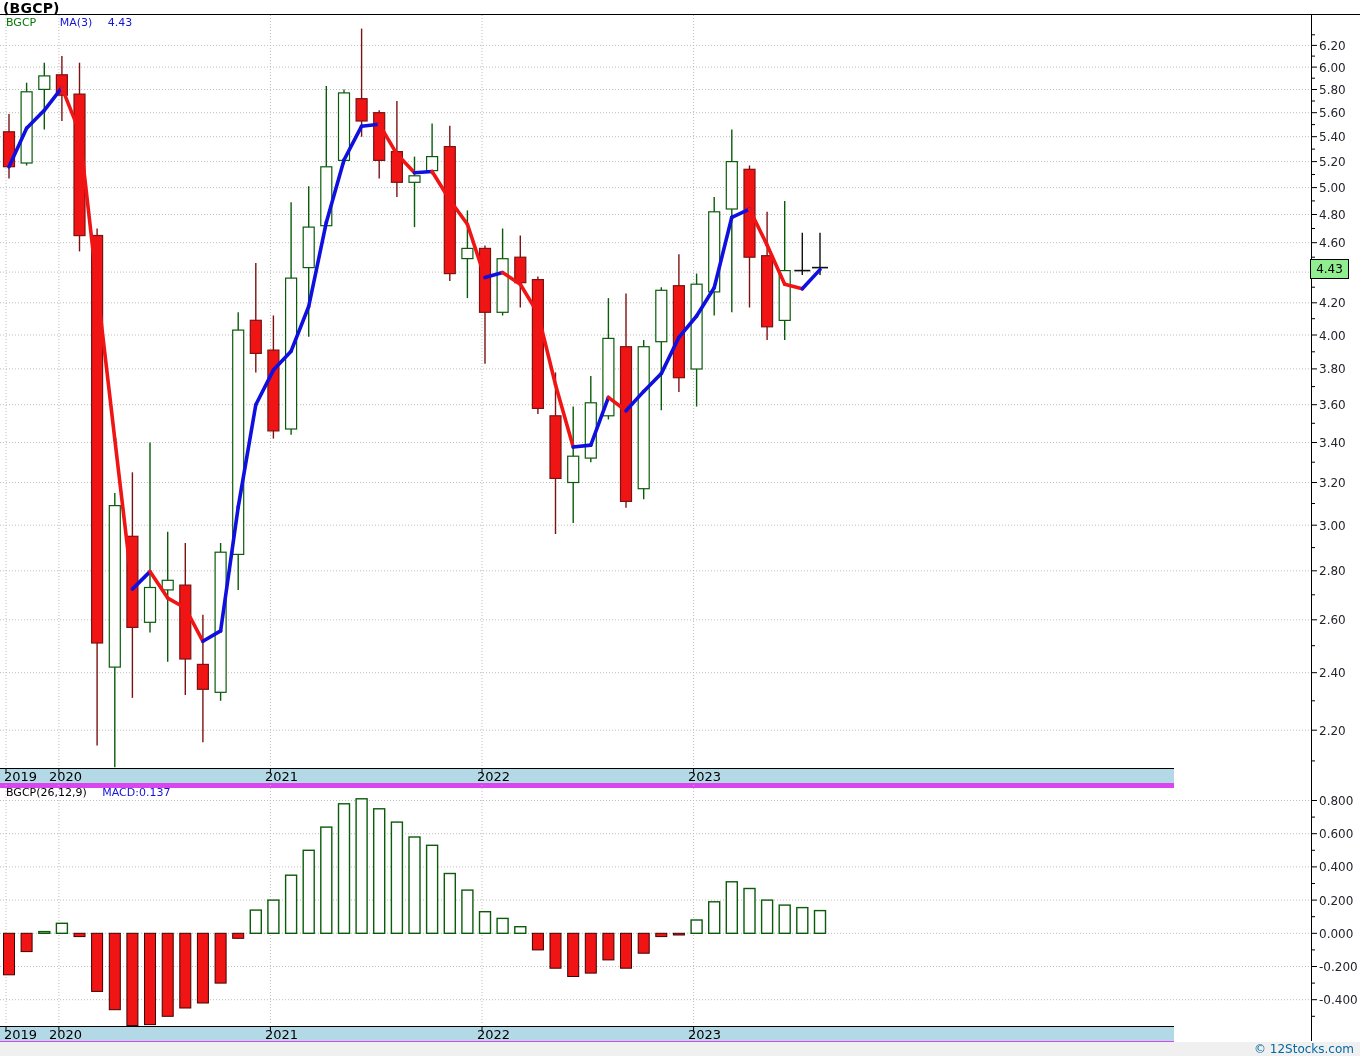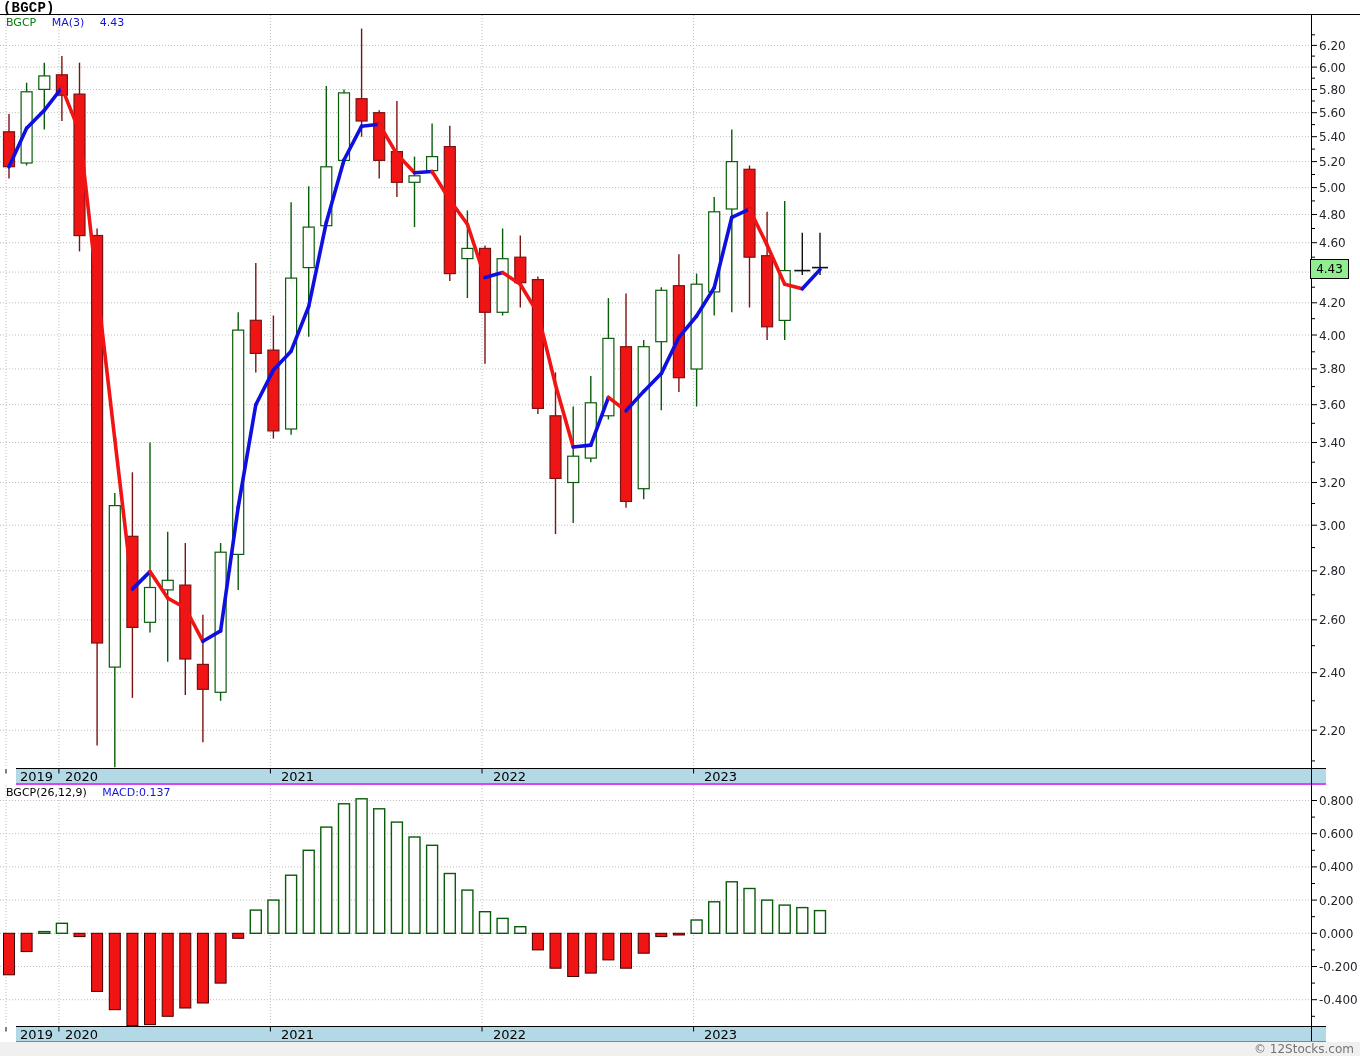"(BGCP)" .title { font-family: Liberation Mono, monospace -> none }
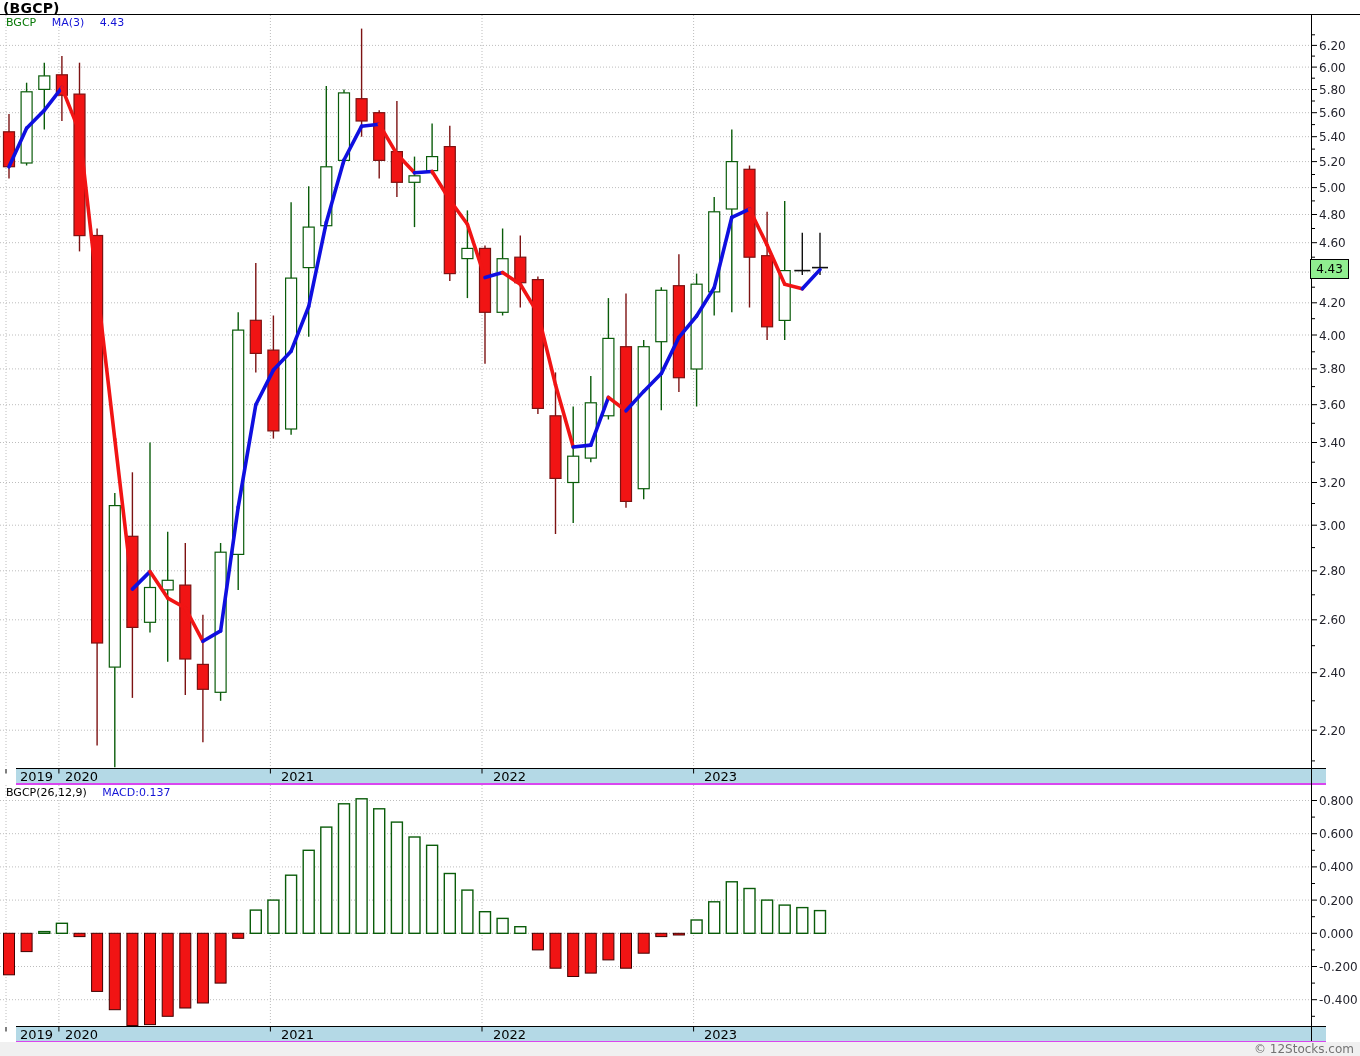"BGCP" .green { margin-right: 12px -> 20px }
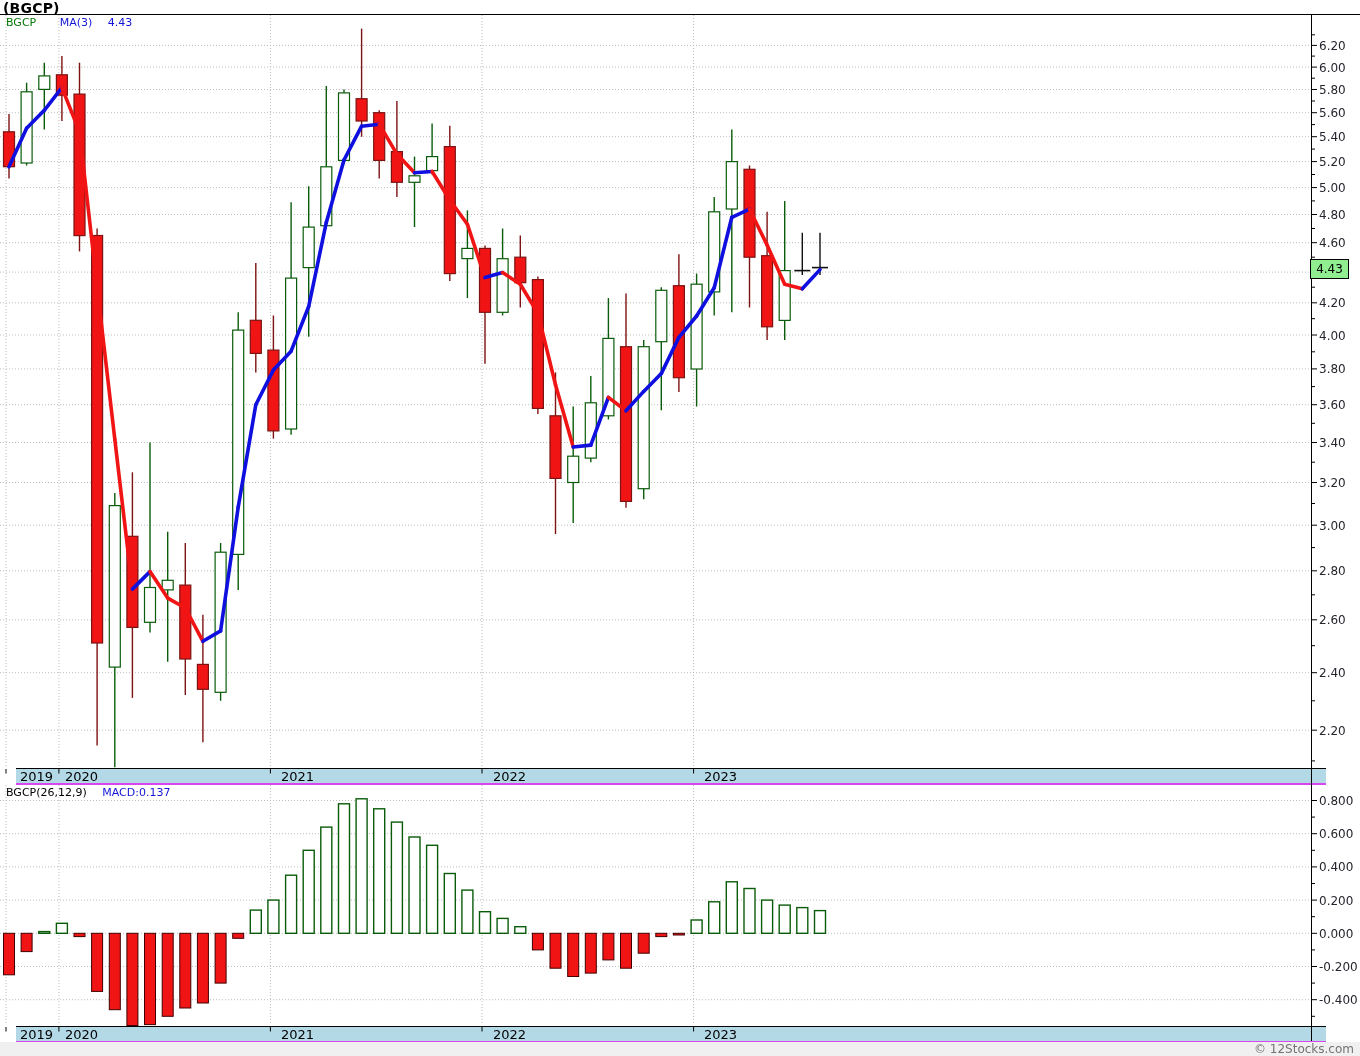"2019" .strip { border-bottom: 2px solid #d946ef -> 5px solid #d946ef; left: 16px -> 0; width: 1310px -> 1174px }
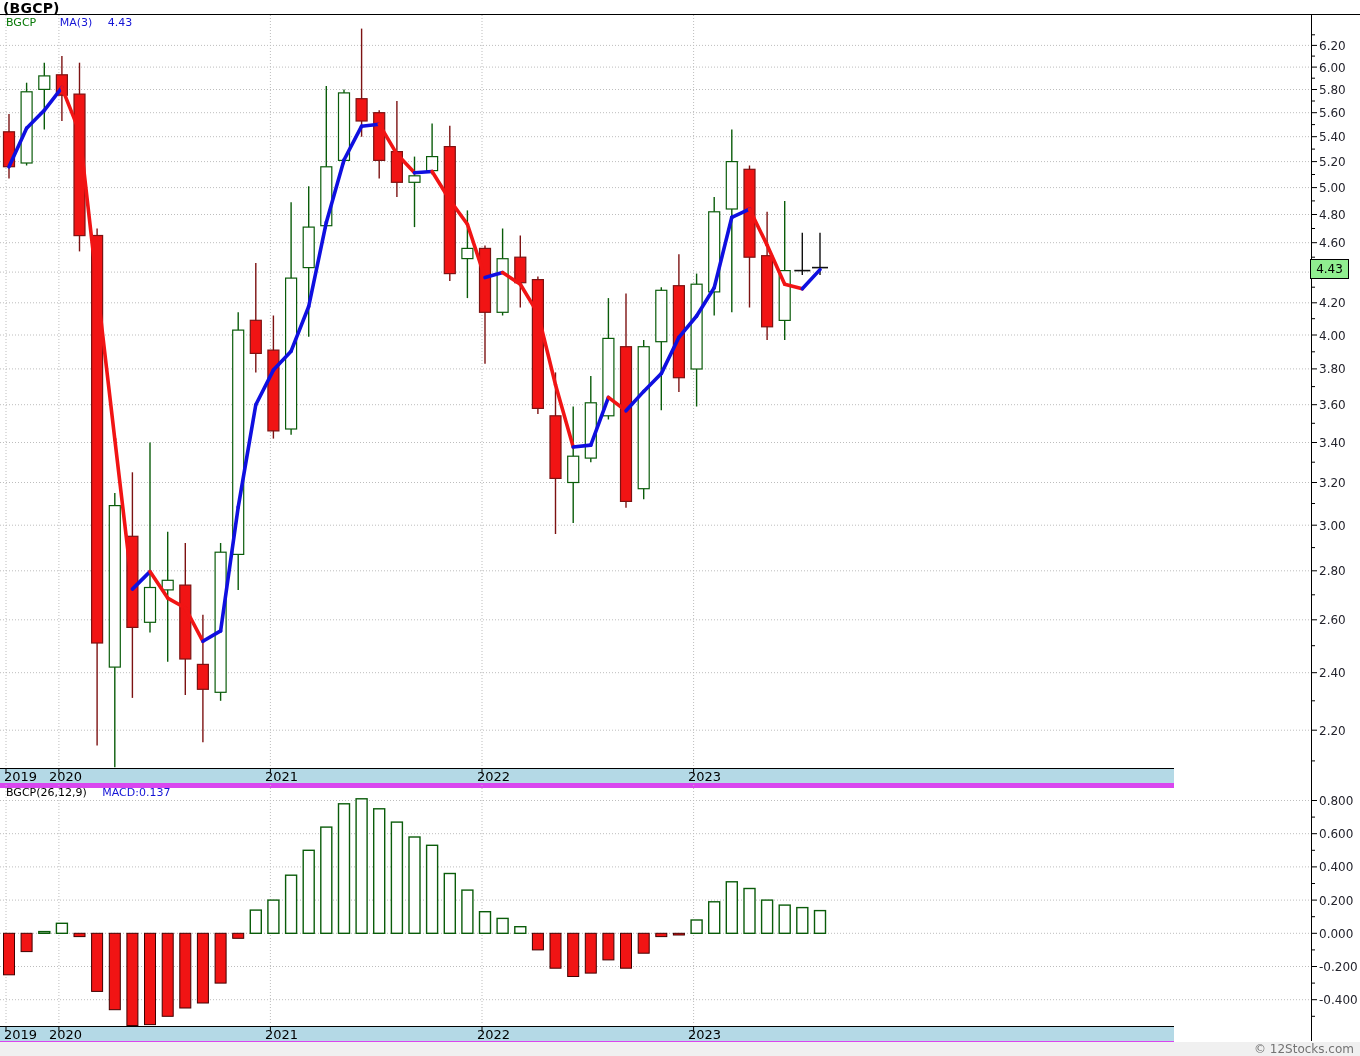"© 12Stocks.com" .footer { color: #737373 -> #0369a1 }
